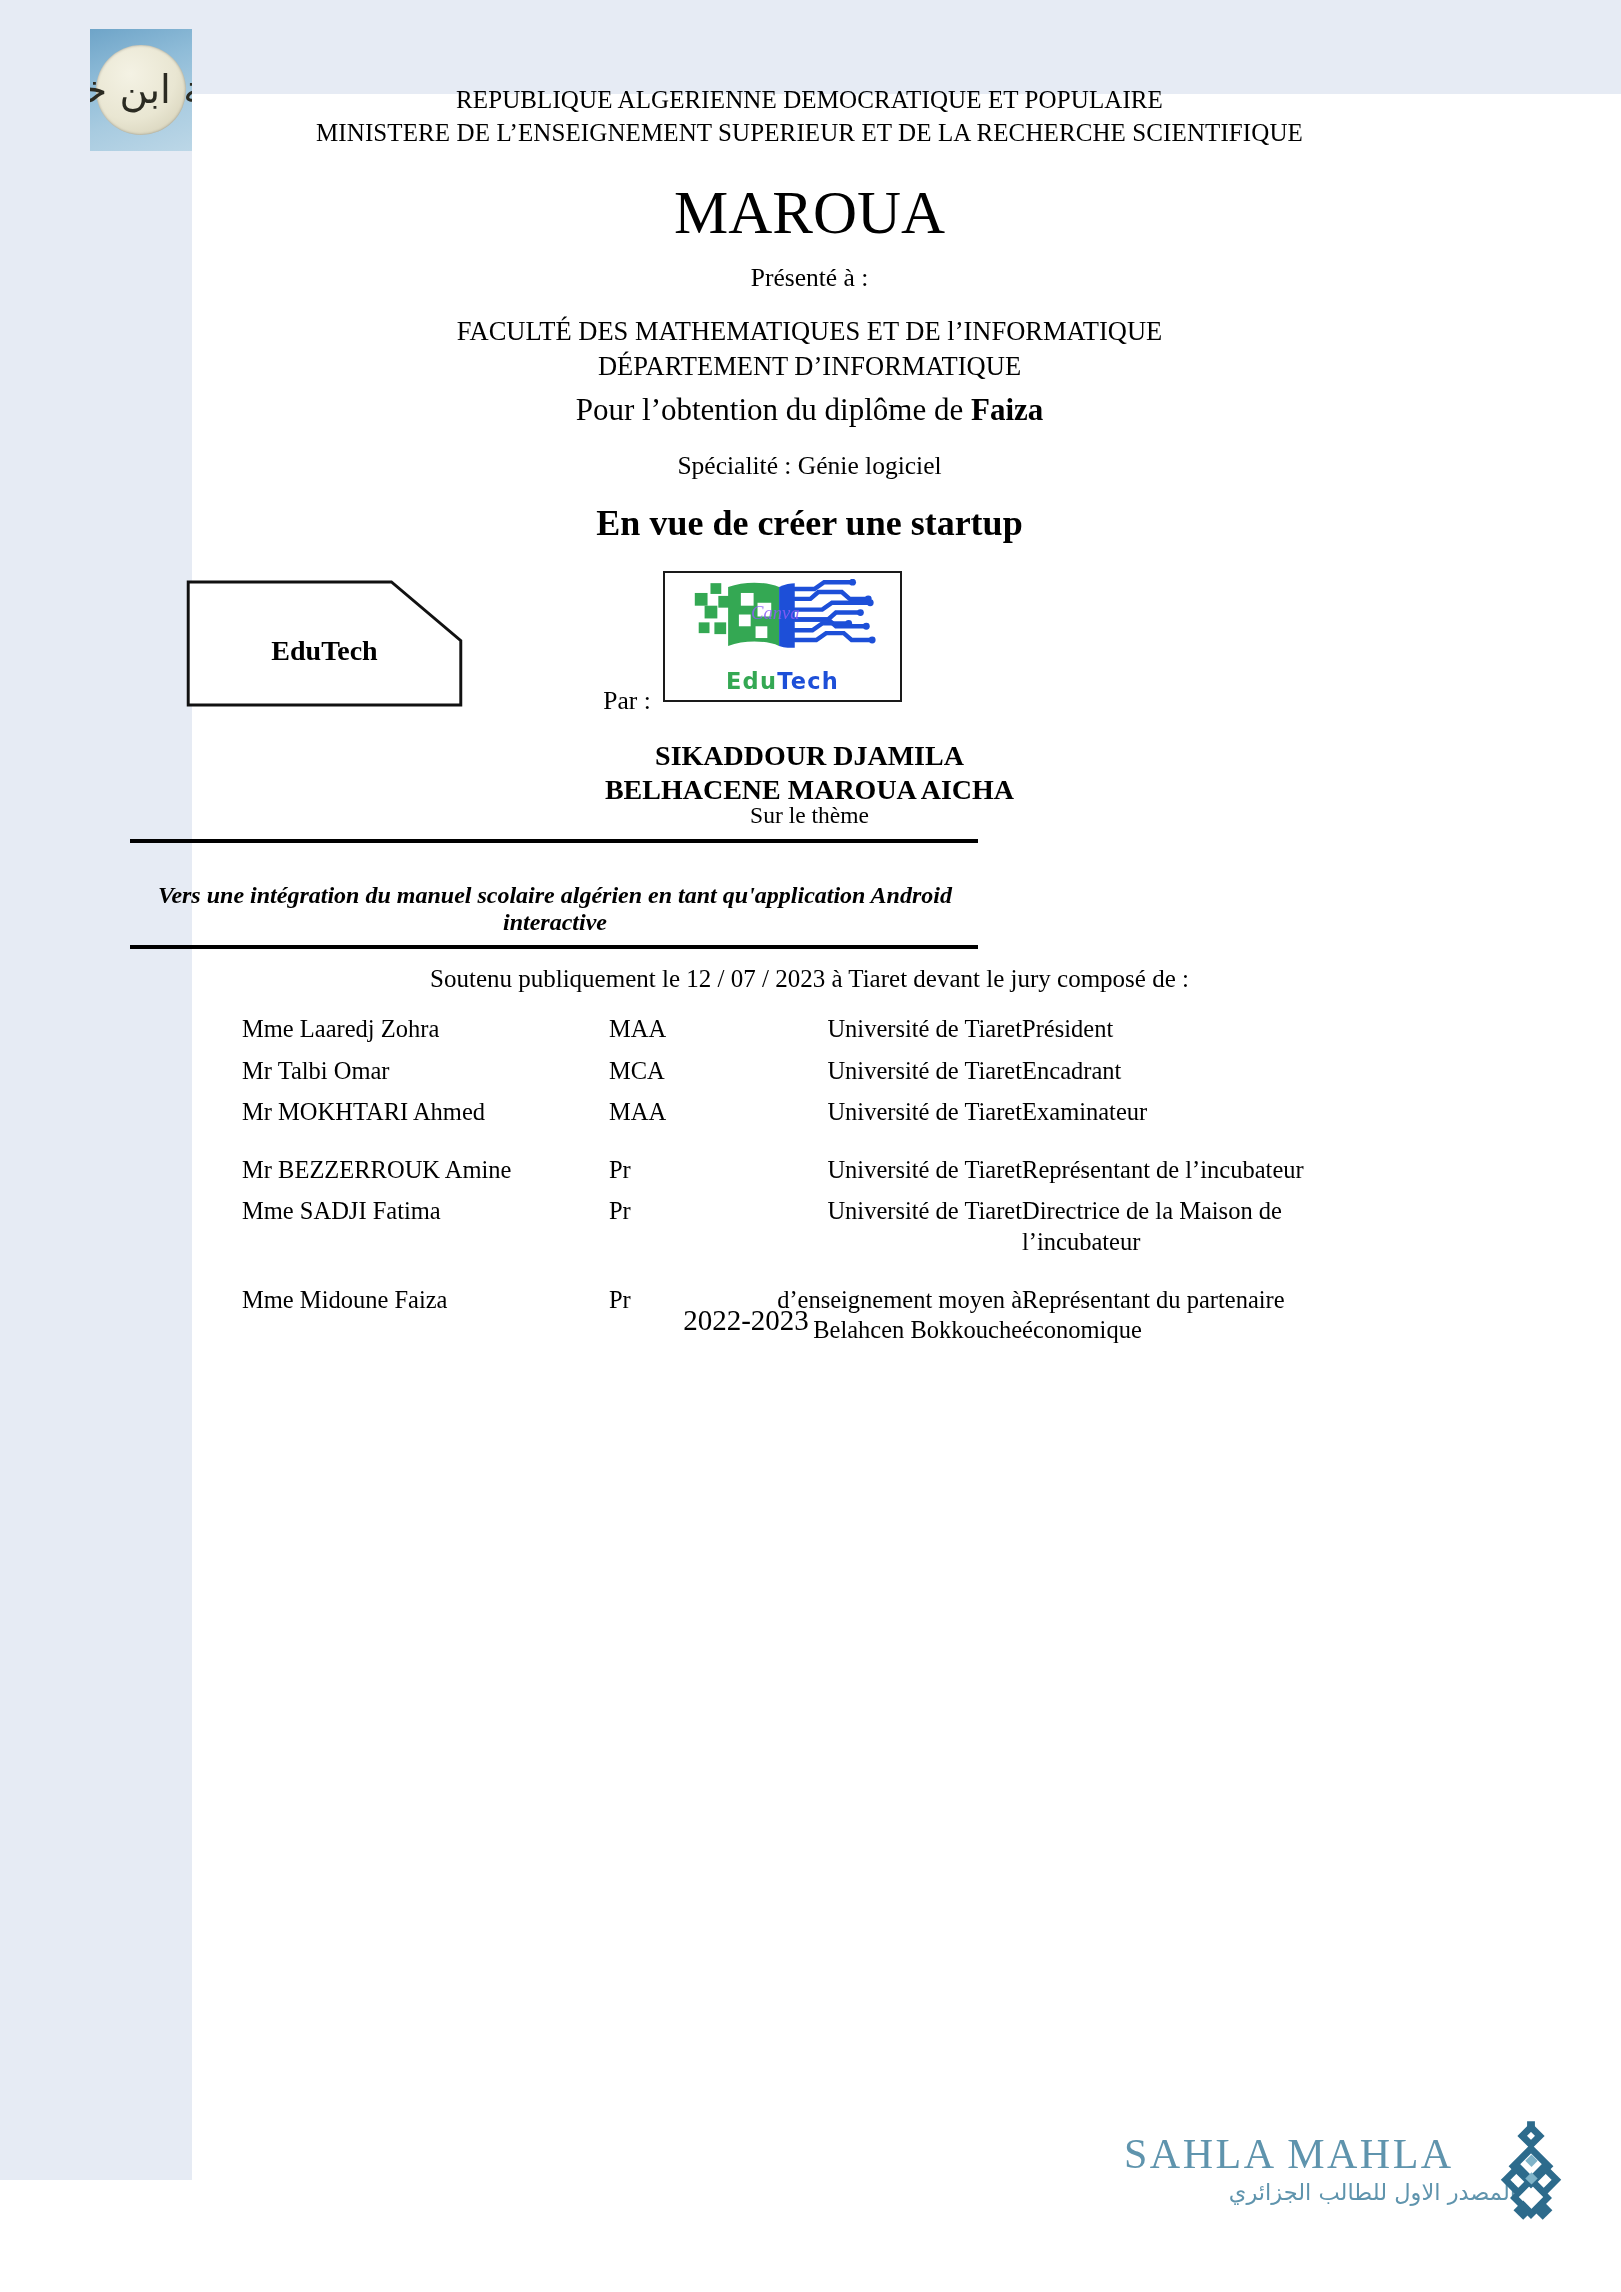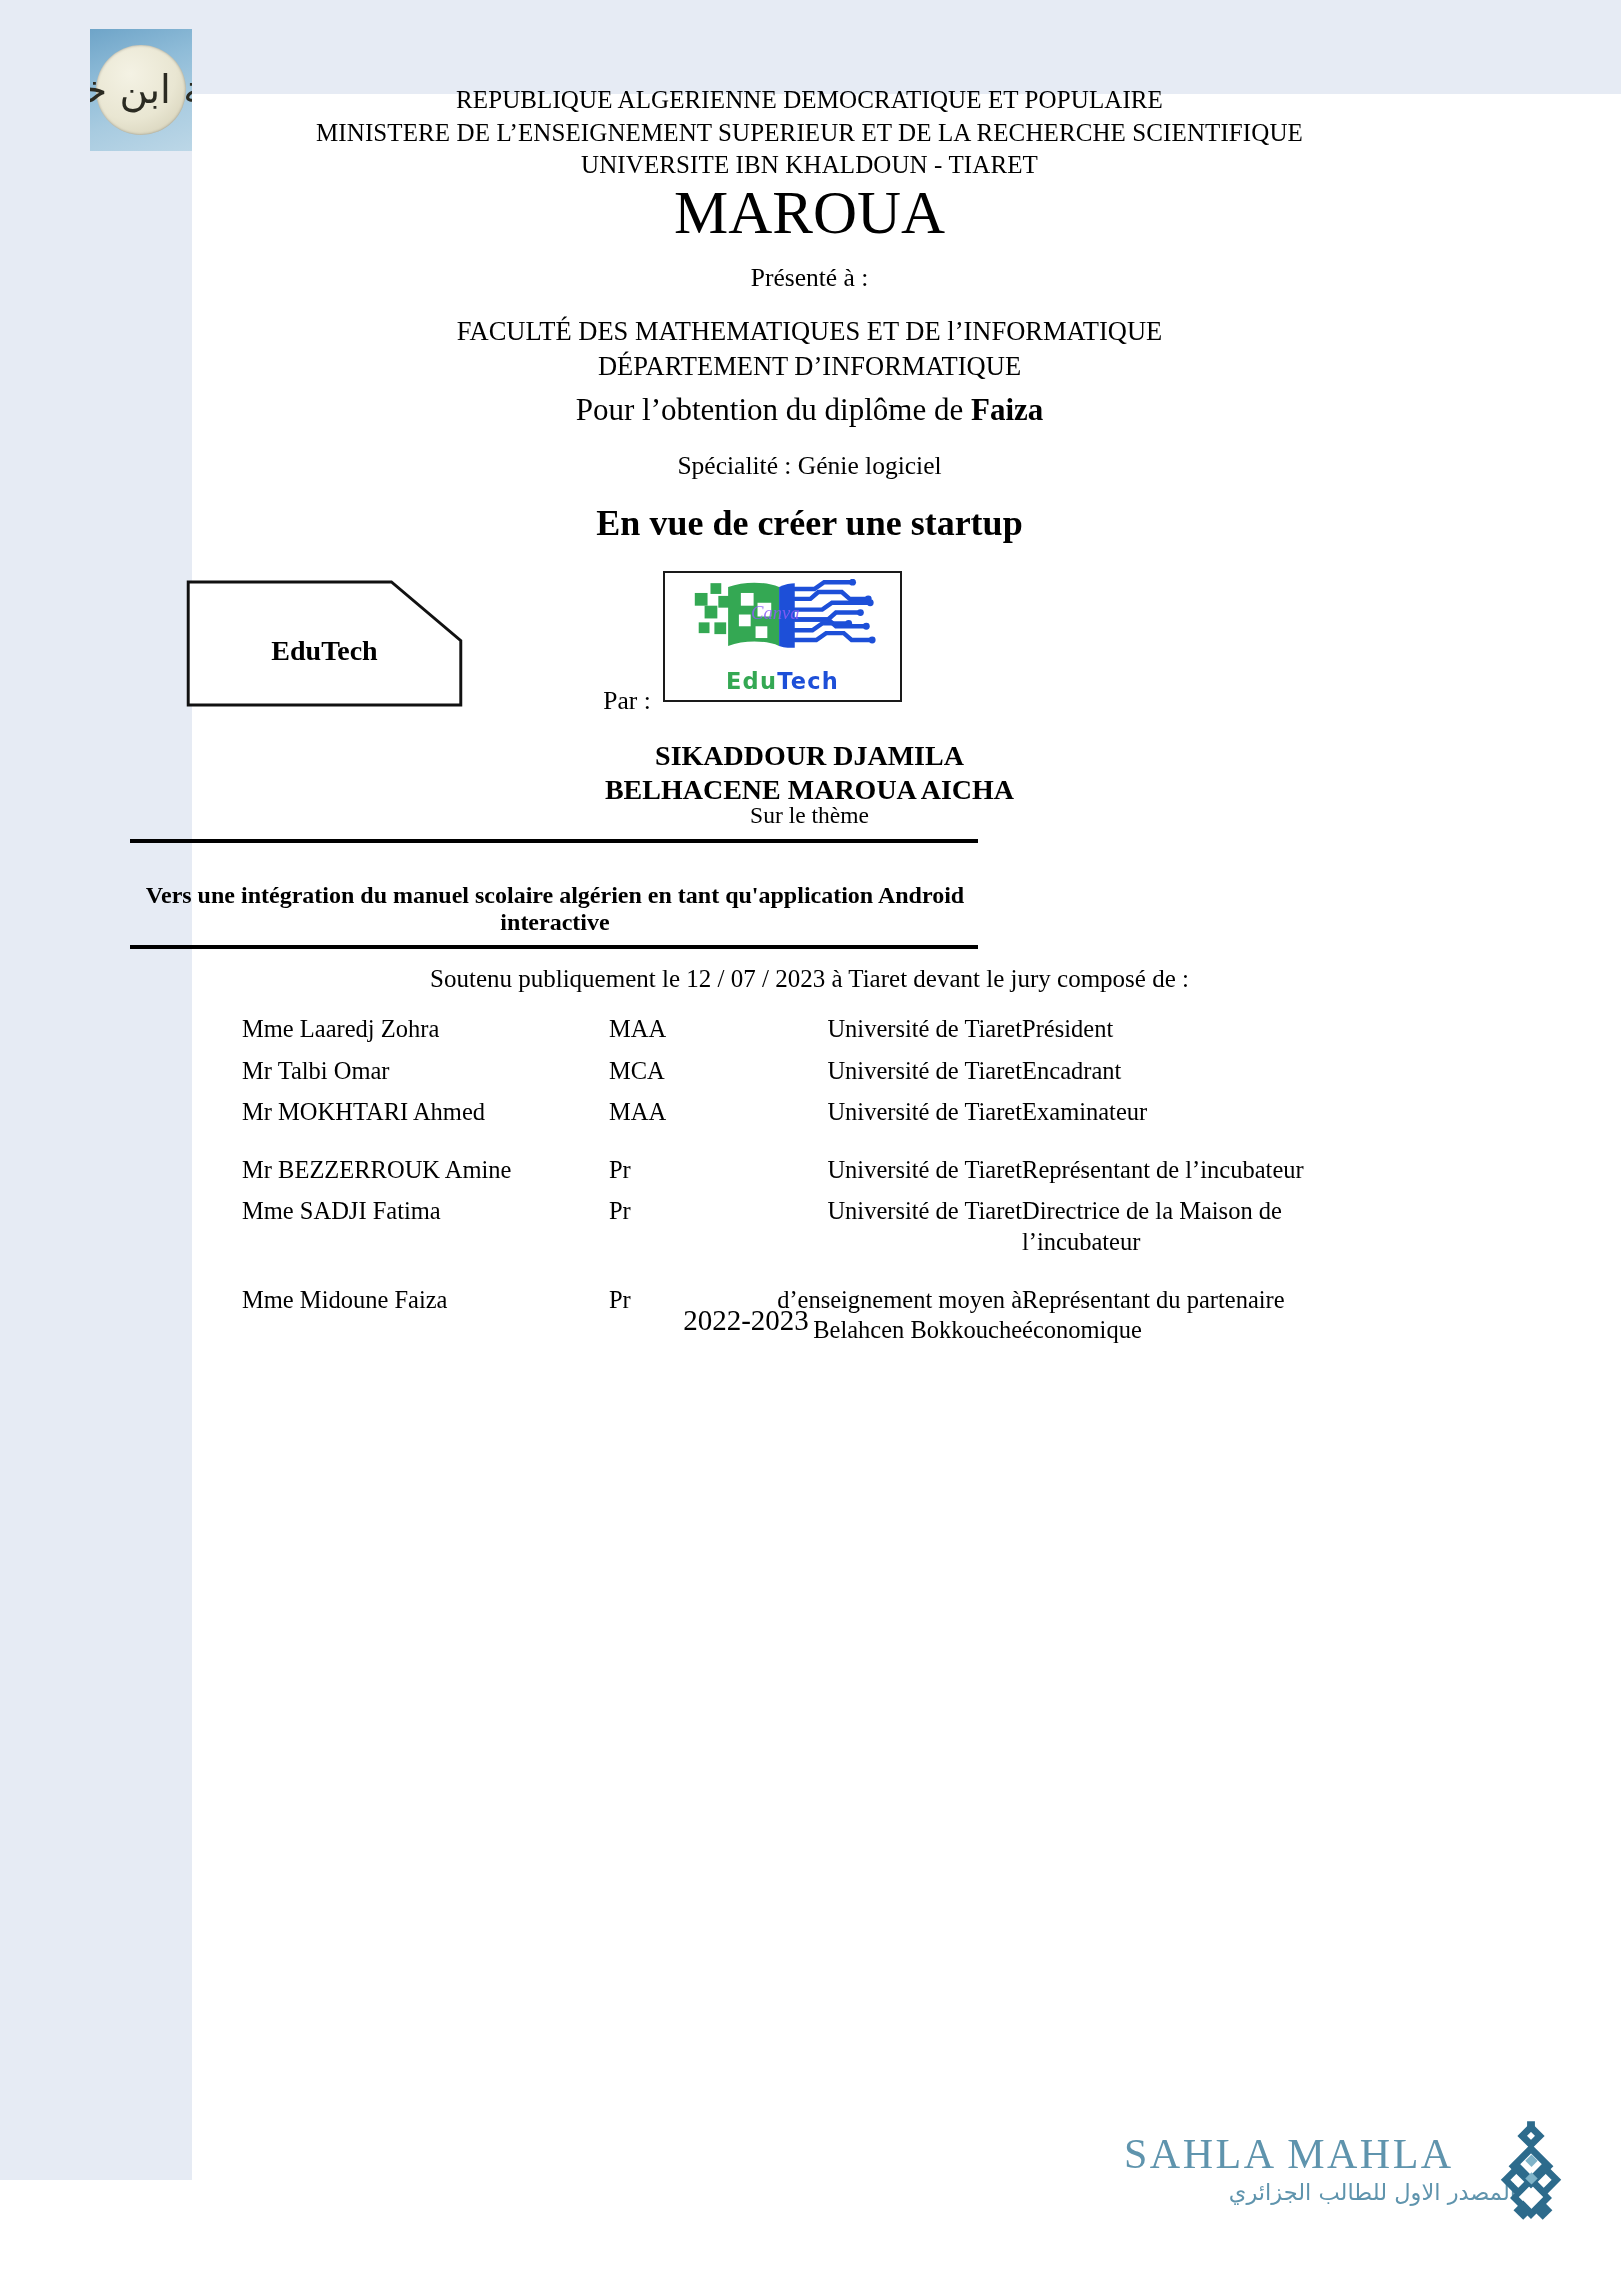"UNIVERSITE IBN KHALDOUN - TIARET" div.ctr { html: <div>UNIVERSITE IBN KHALDOUN - TIARET</div> -> none }
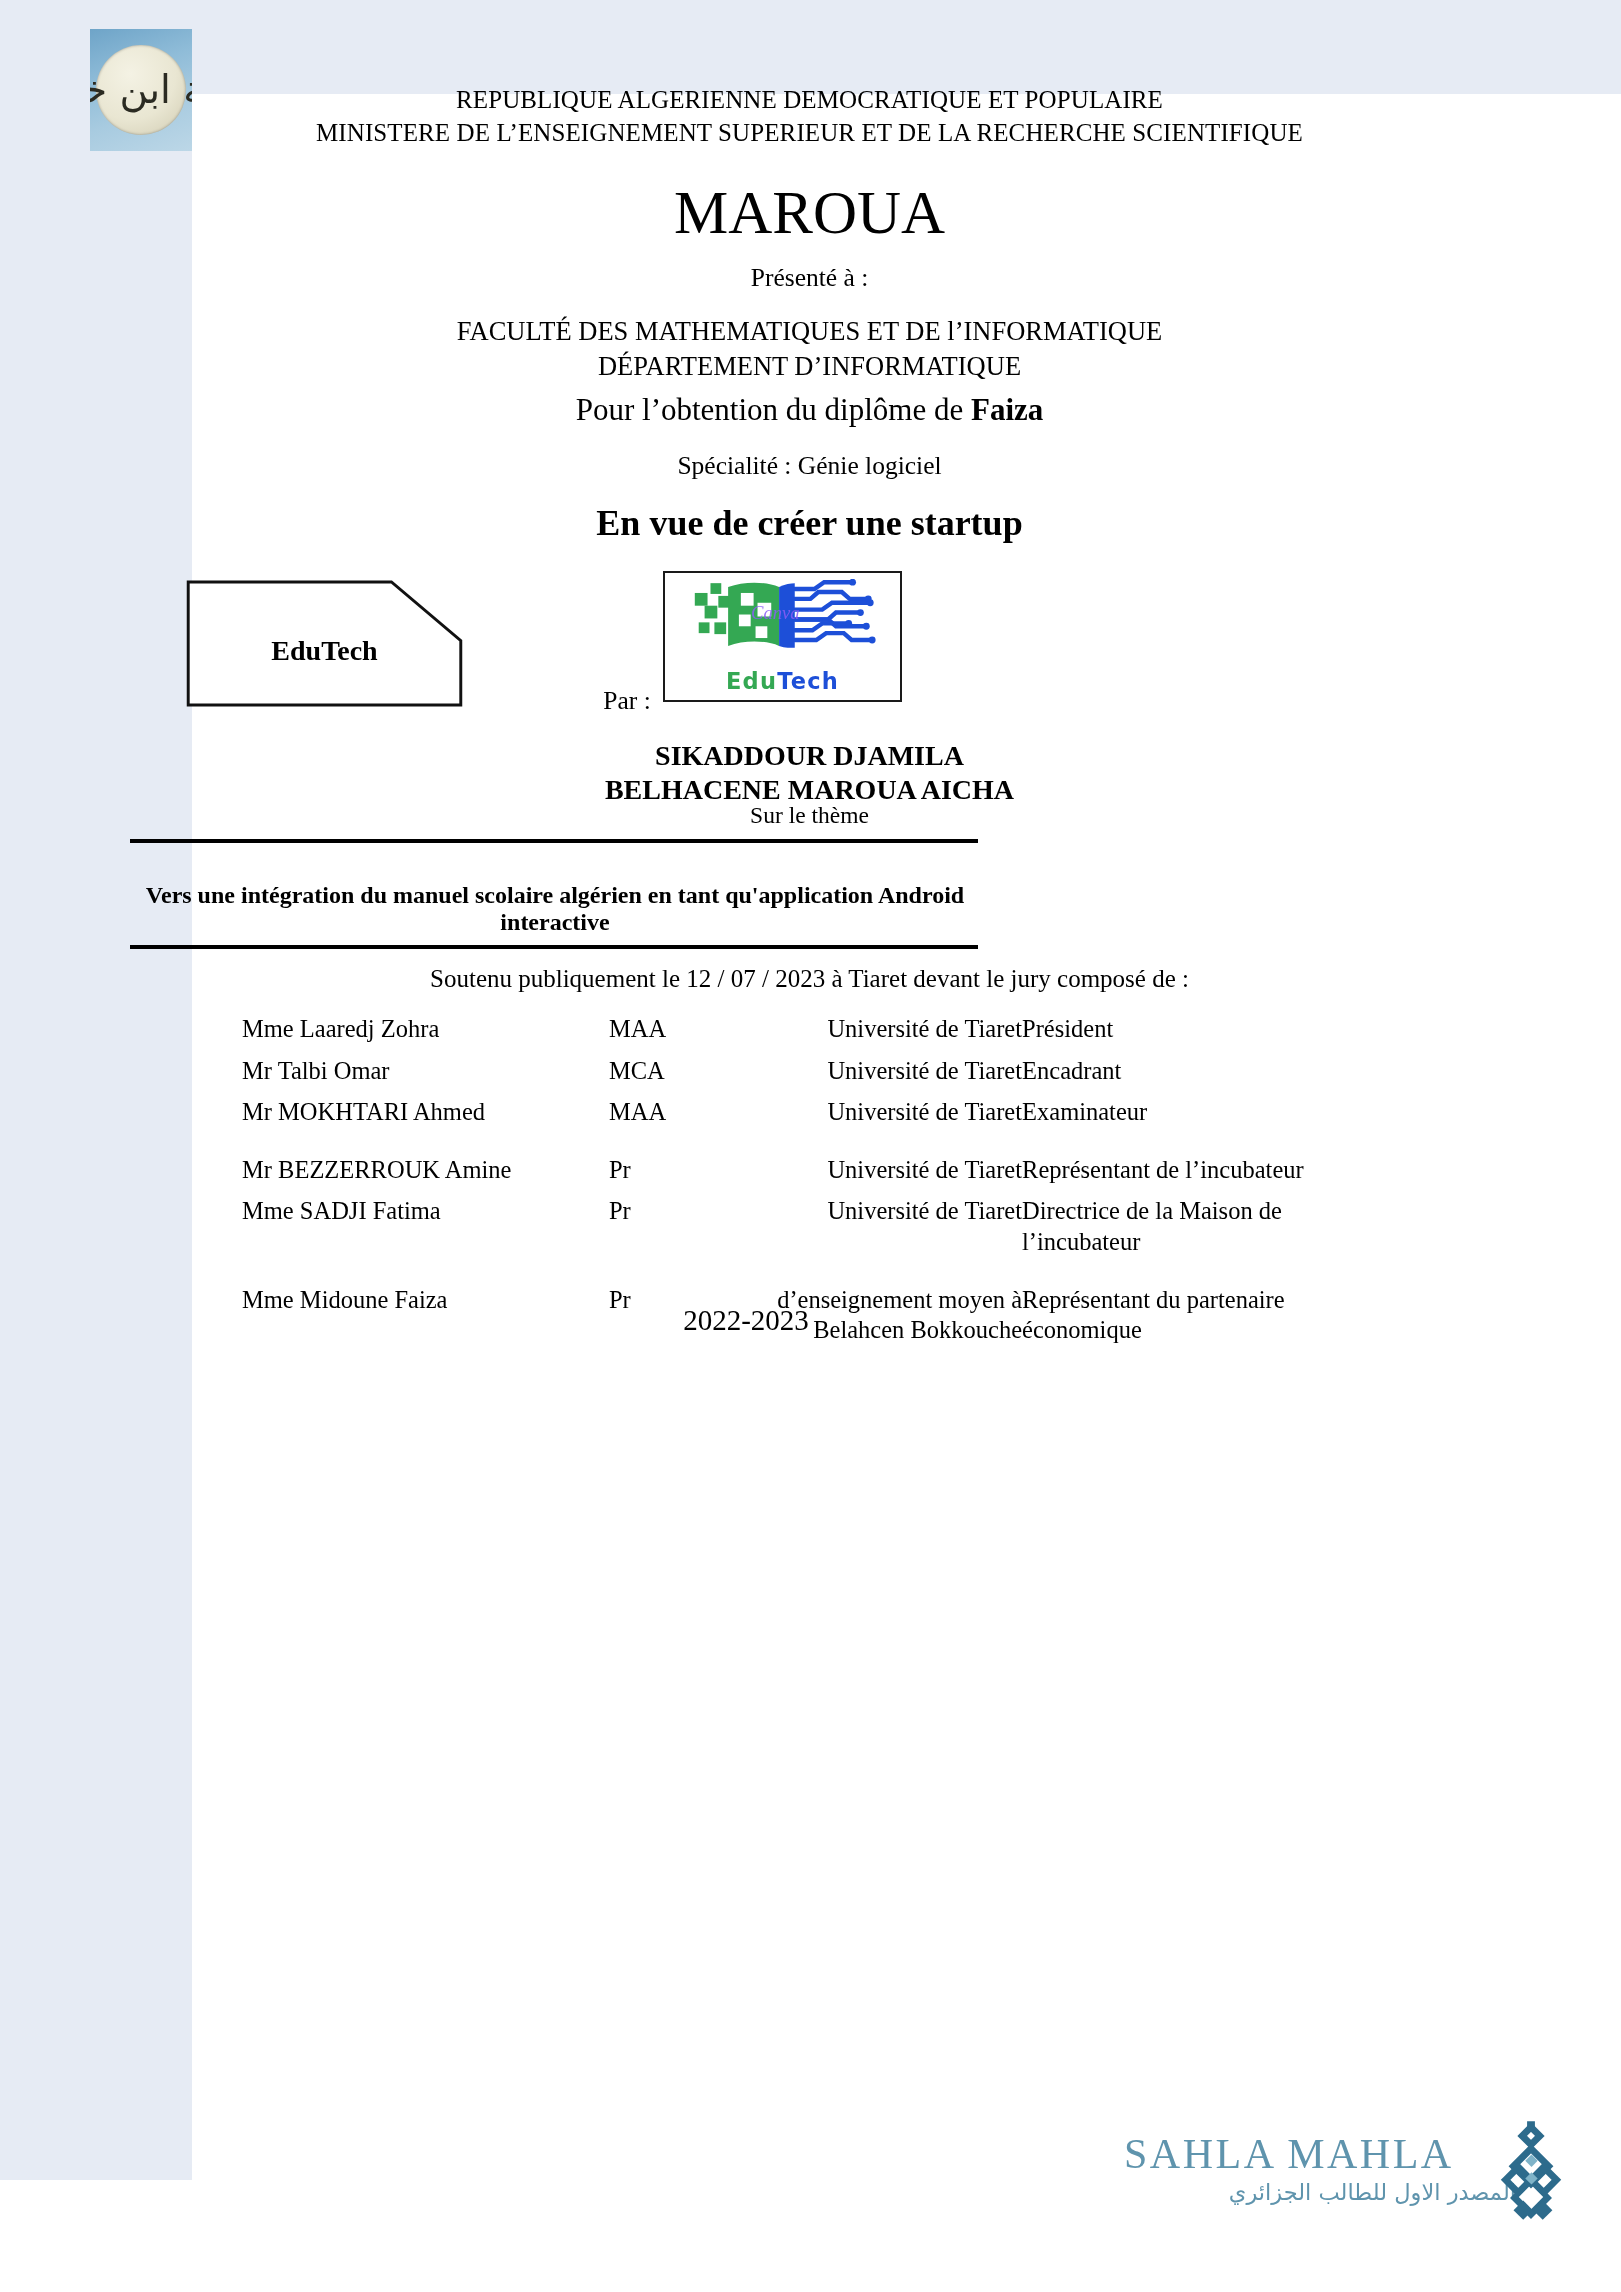"Vers une intégration du manuel" #theme-title { font-style: none -> italic }
